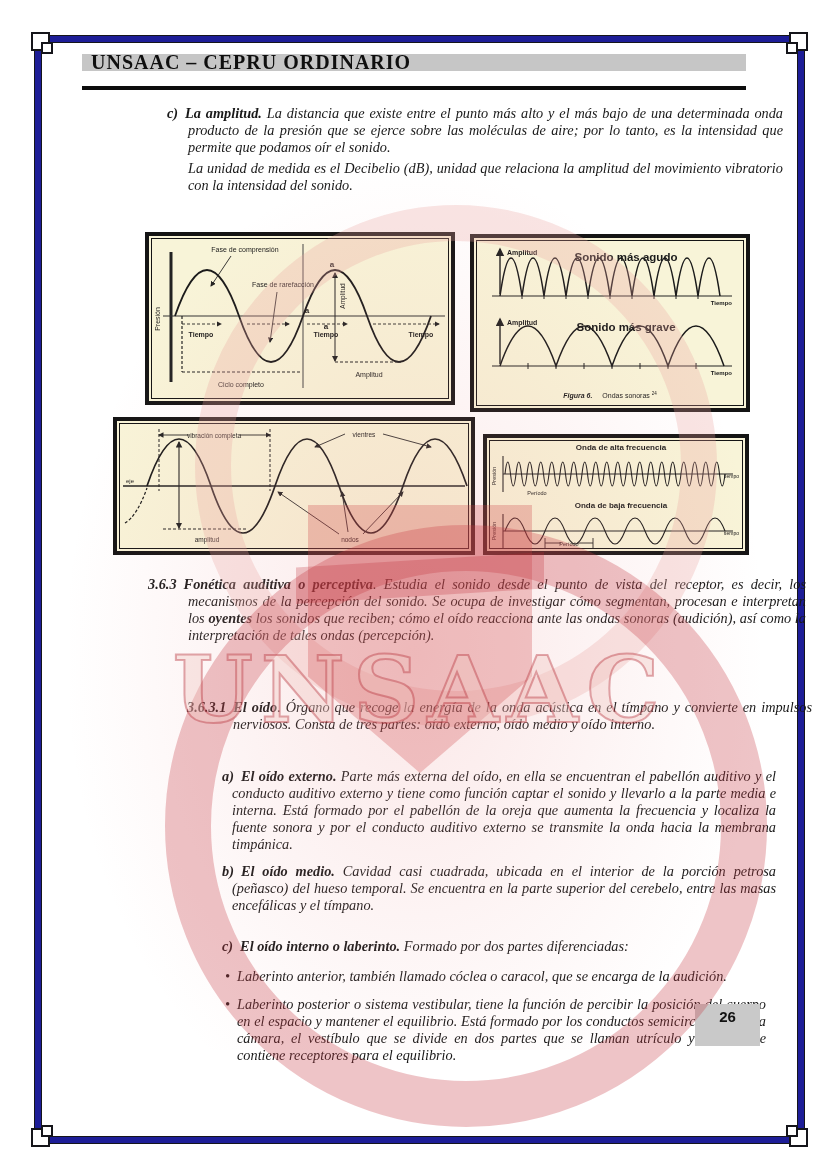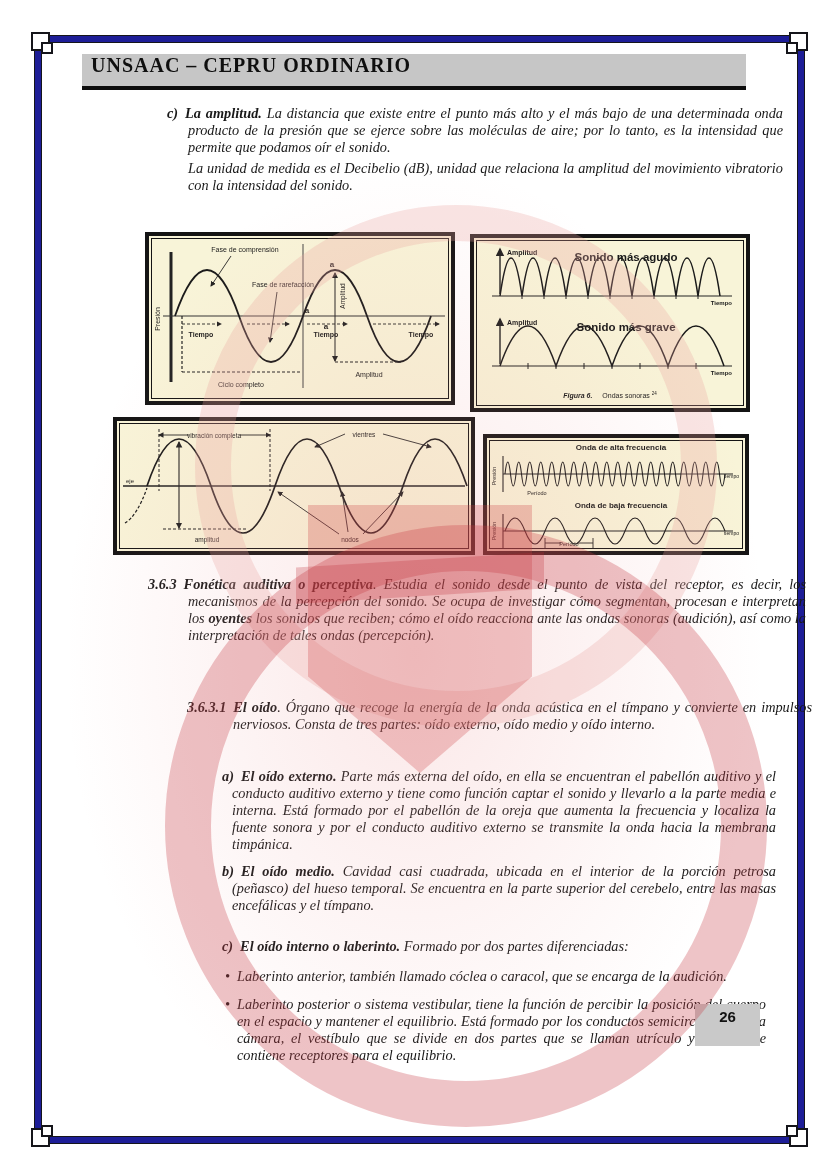"UNSAAC – CEPRU ORDINARIO" .header-bar { align-items: flex-start -> center; height: 32px -> 17px }
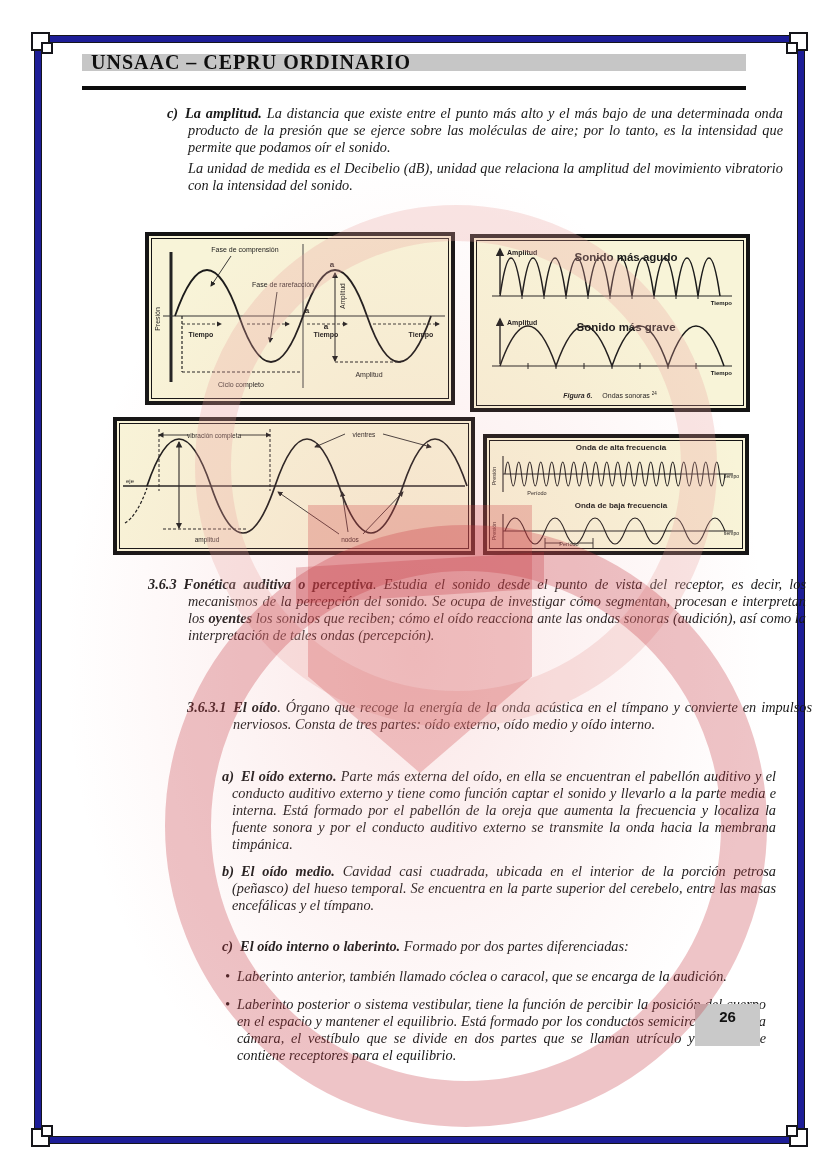"UNSAAC" div.wm-word { html: none -> <div>UNSAAC</div> }
